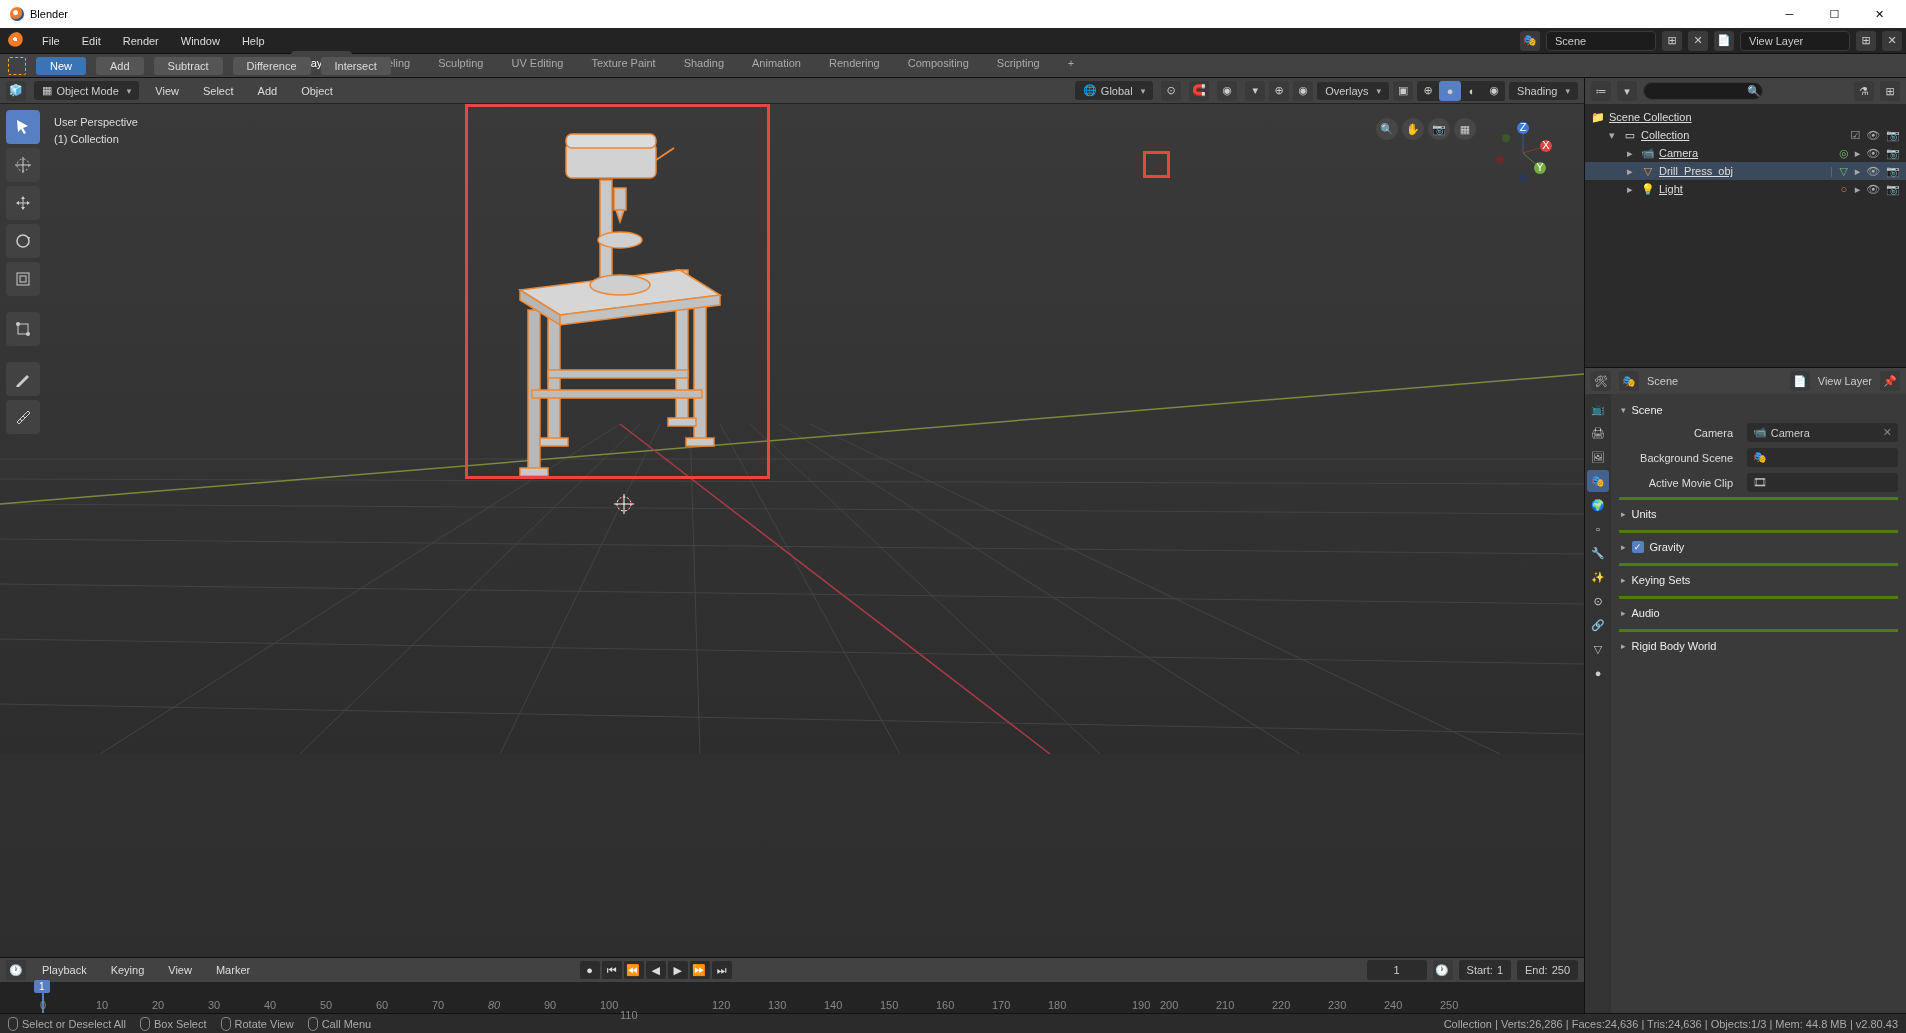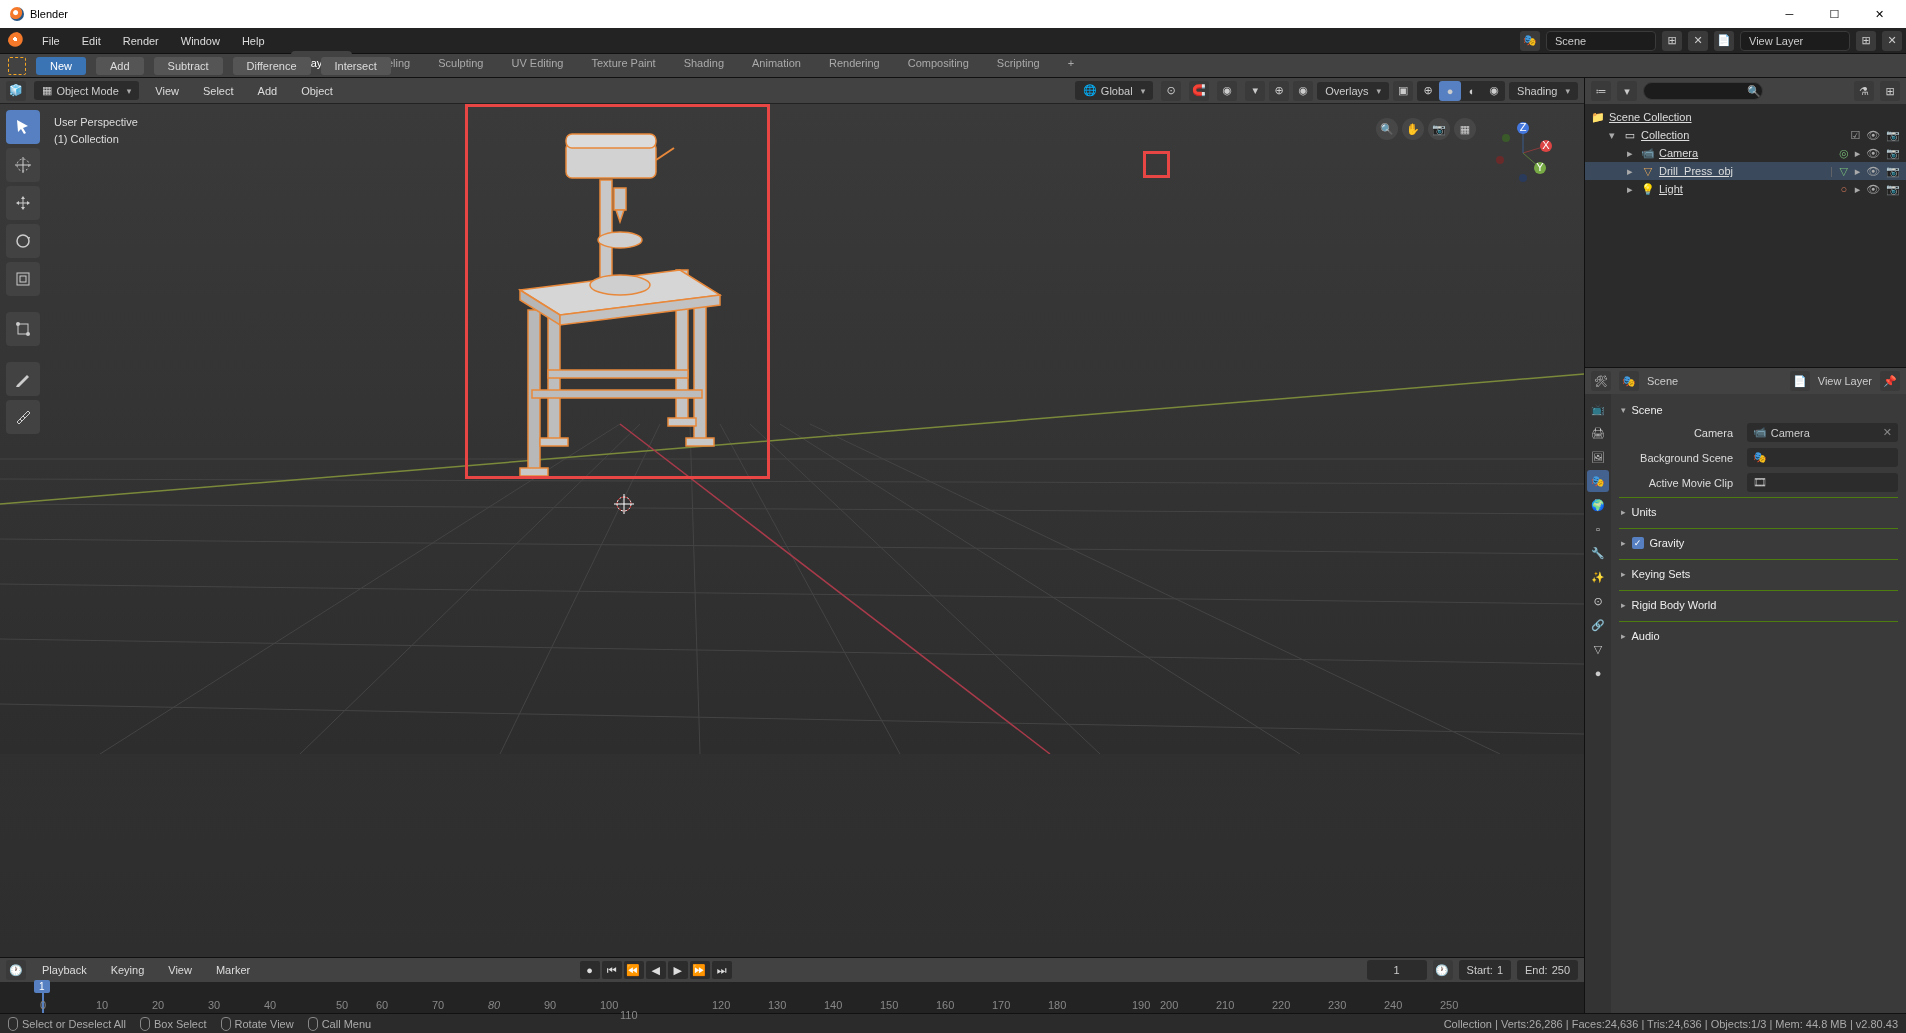"Units" .panel-section { border-top: 1px solid #4d7c0f -> 3px solid #4d7c0f }
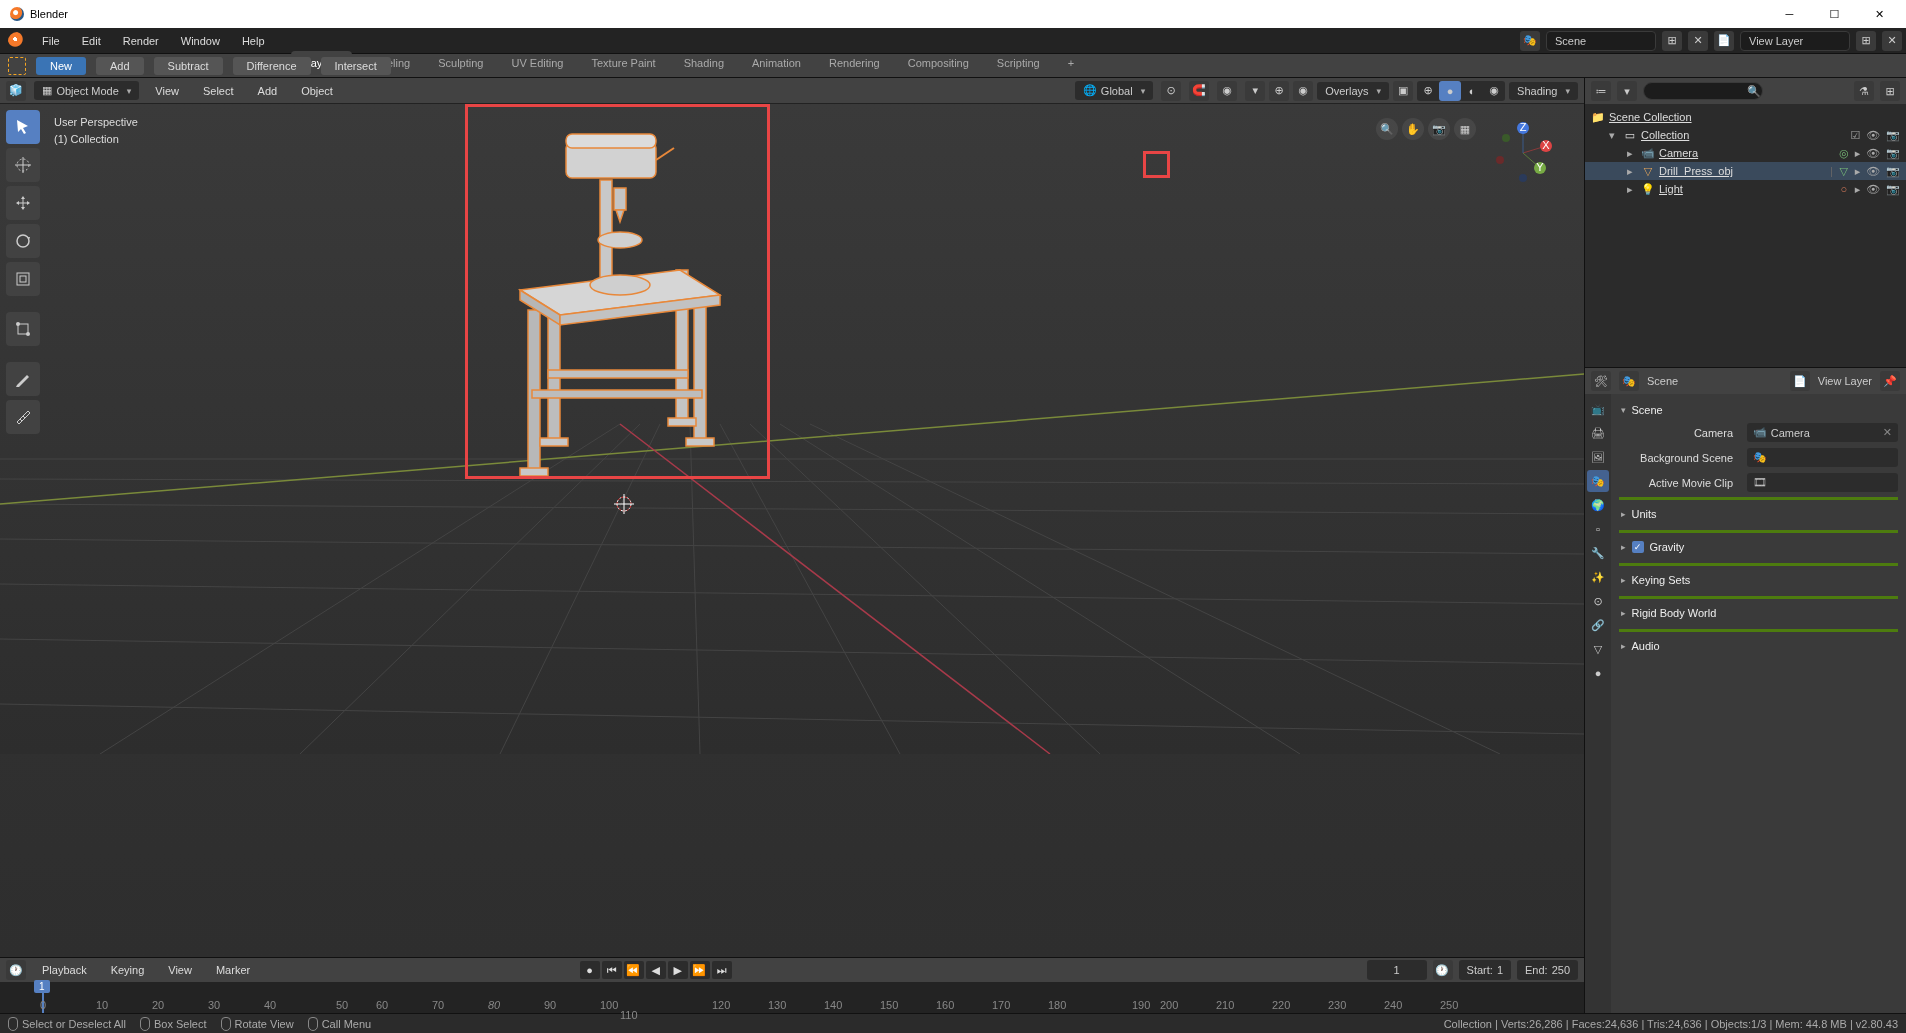"Rigid Body World" div.panel-section { order: before "Audio" -> after "Audio" }
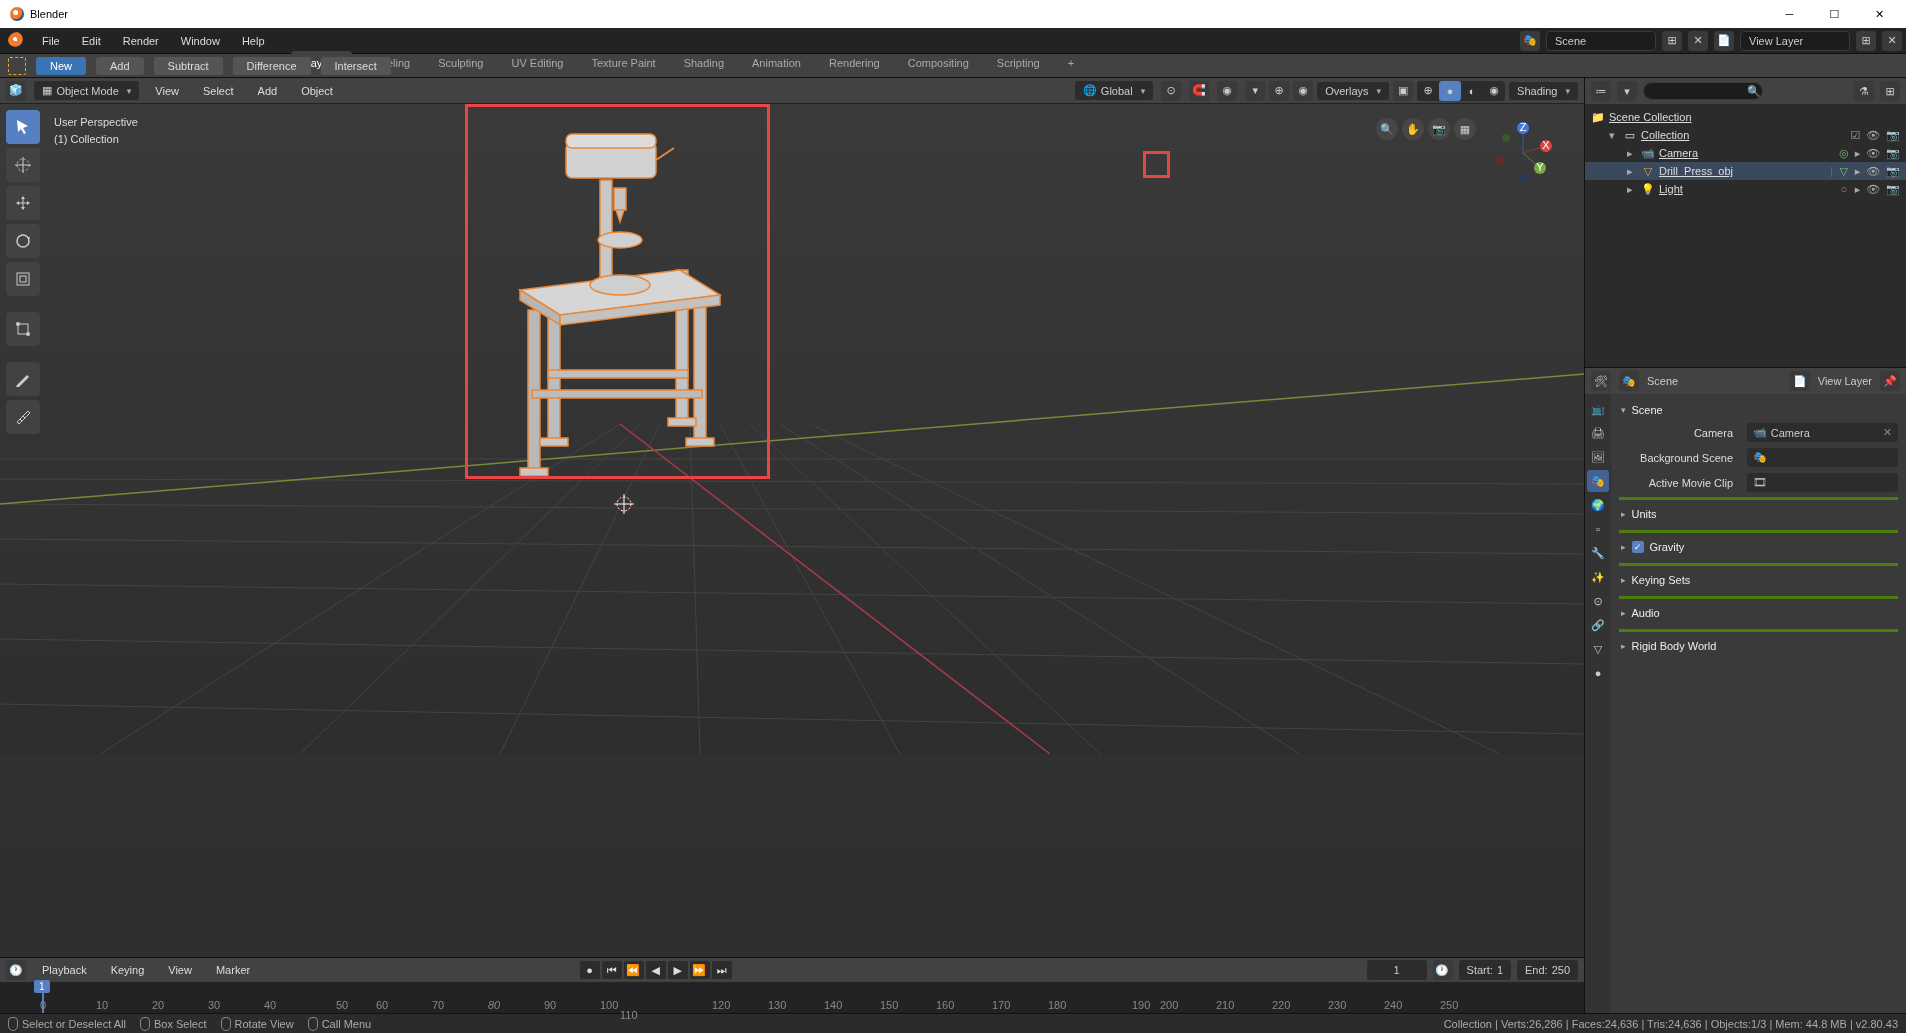"50" span { left: 336px -> 320px }
